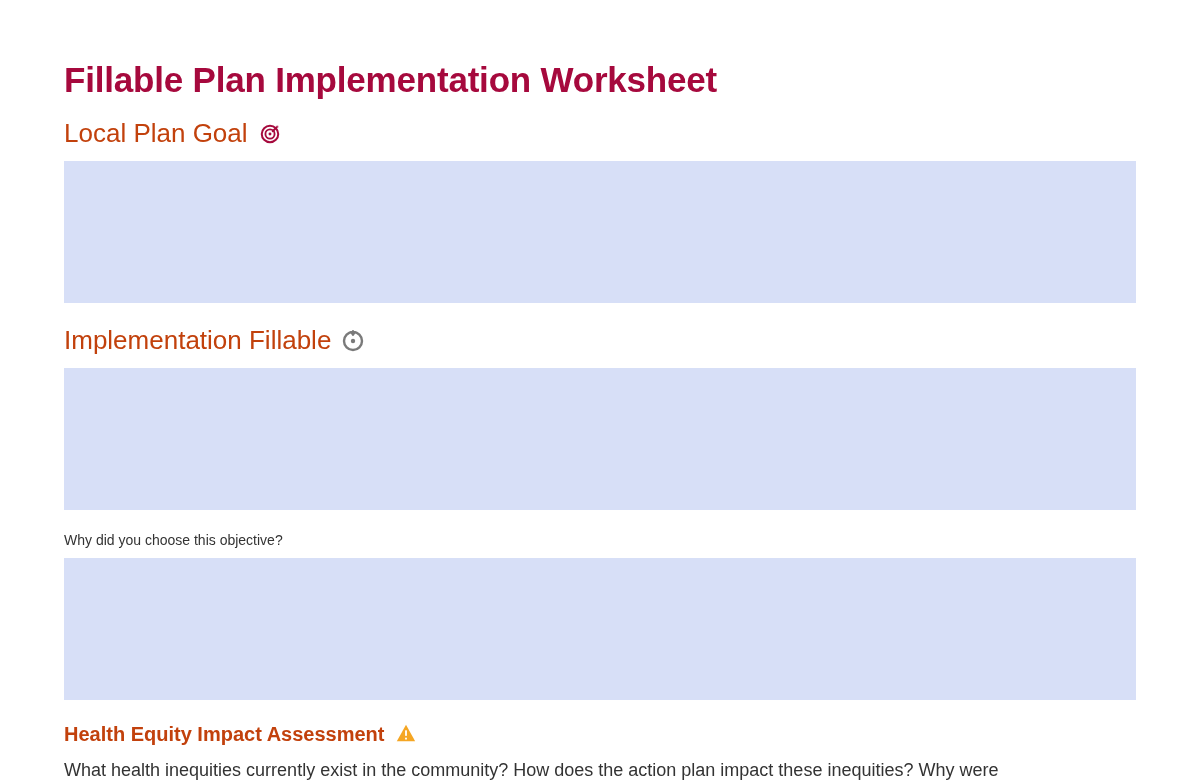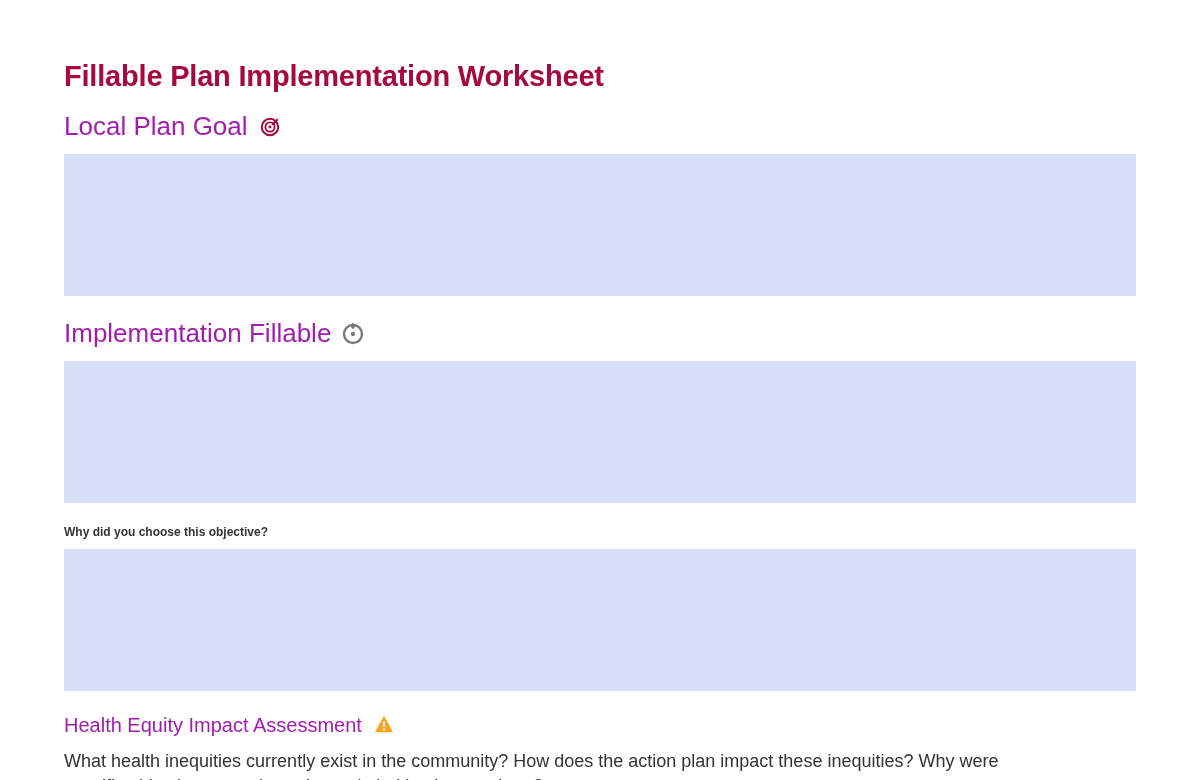"Fillable Plan Implementation Worksheet" .page-title { font-size: 29px -> 35px }
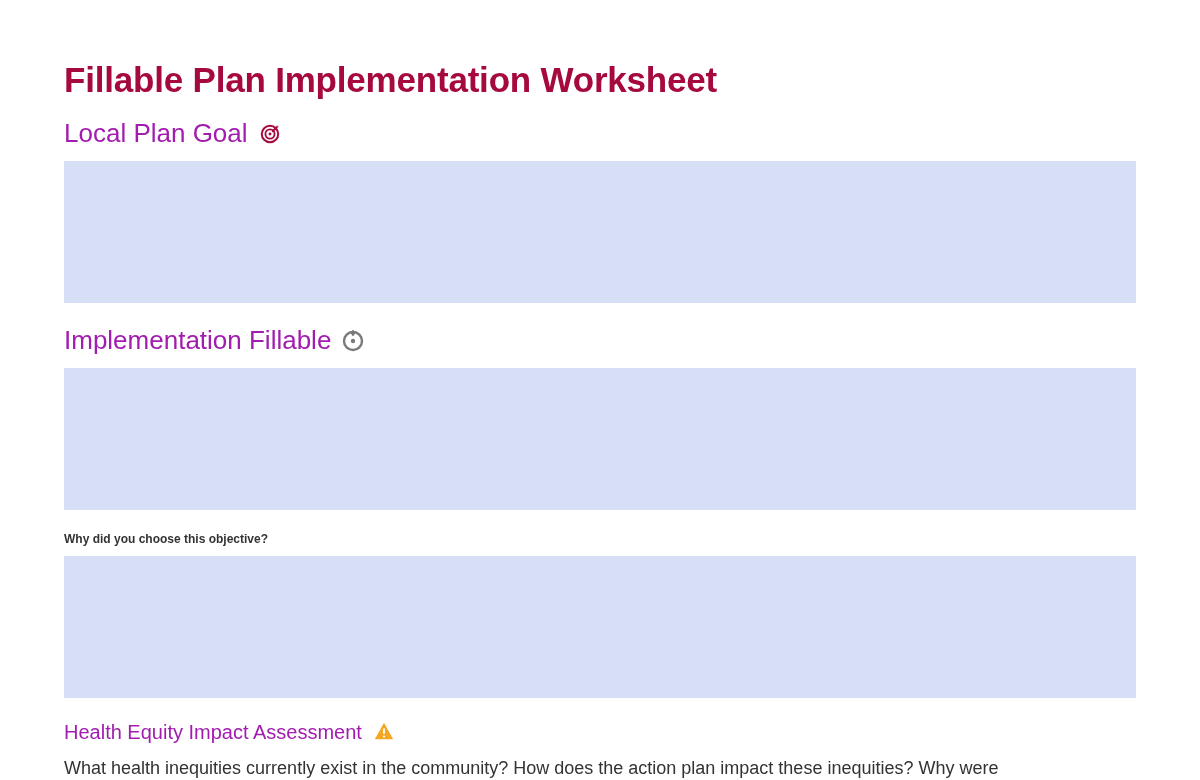"Local Plan Goal" .section-heading { color: #a21caf -> #c2410c }
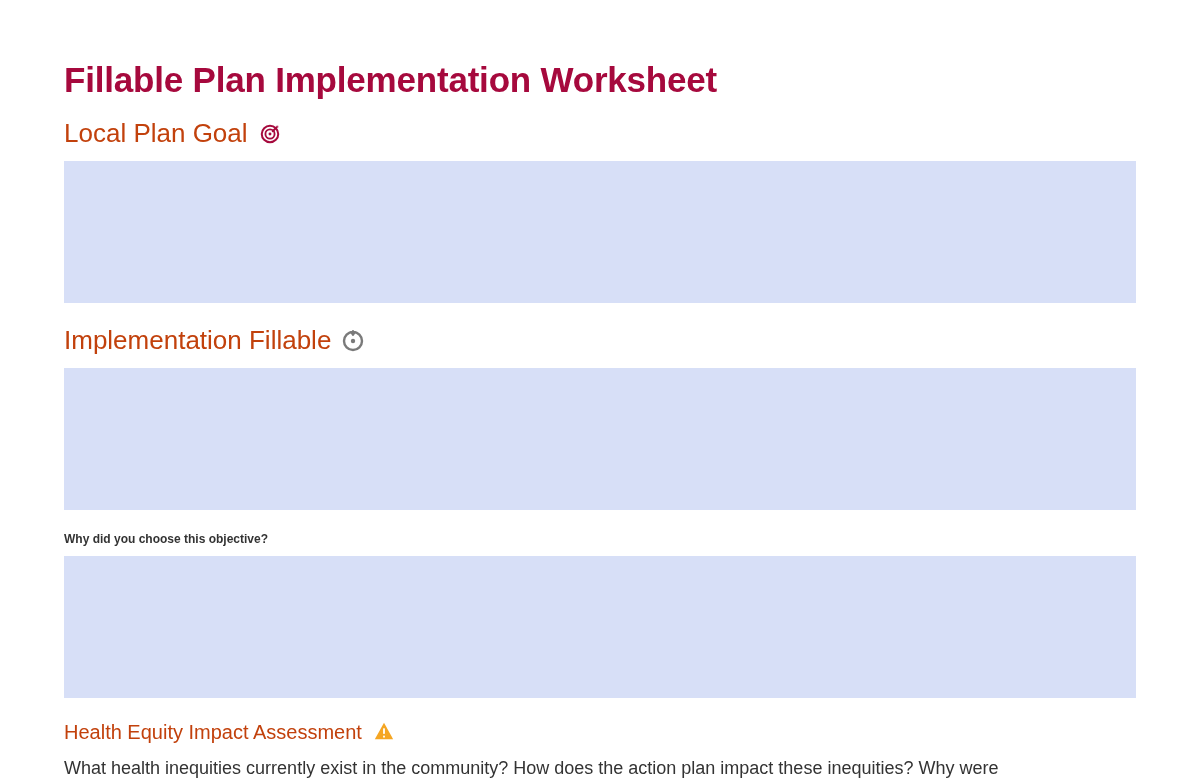"Why did you choose this" .sub-question { font-size: 12px -> 14px; font-weight: 700 -> 400 }
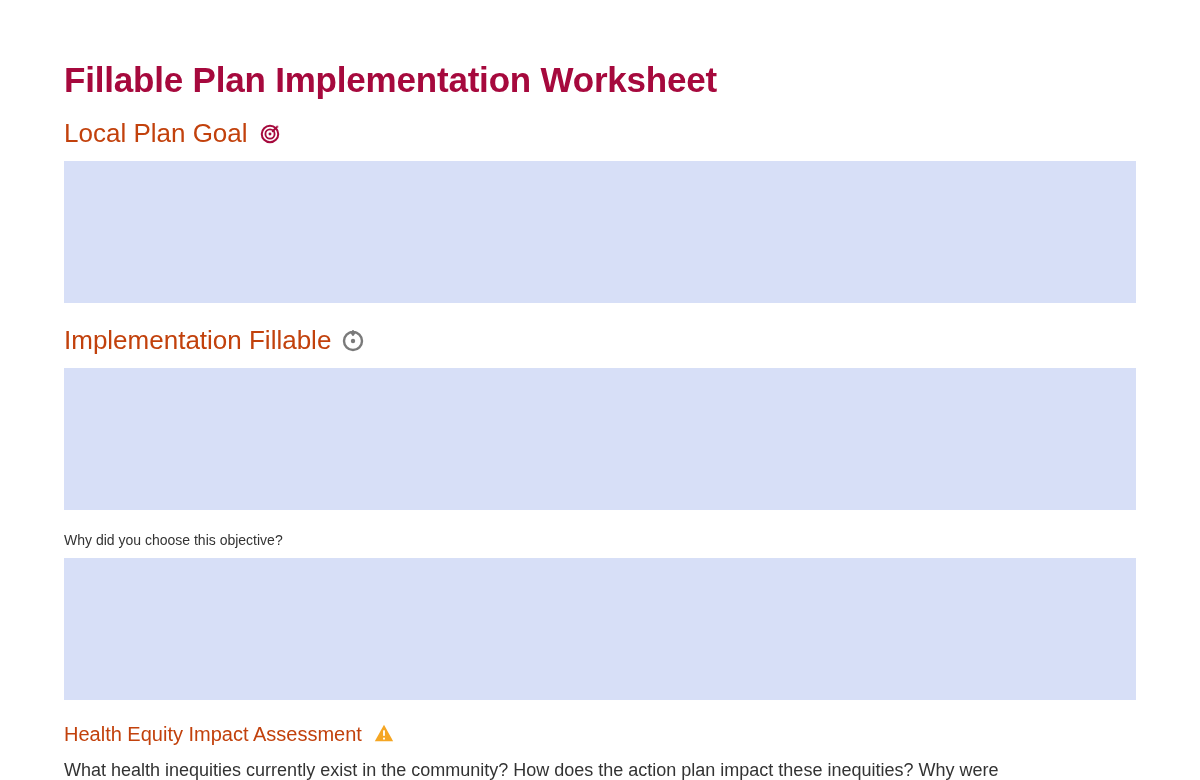"Health Equity Impact Assessment" .section-heading.bold { font-weight: 400 -> 700 }
